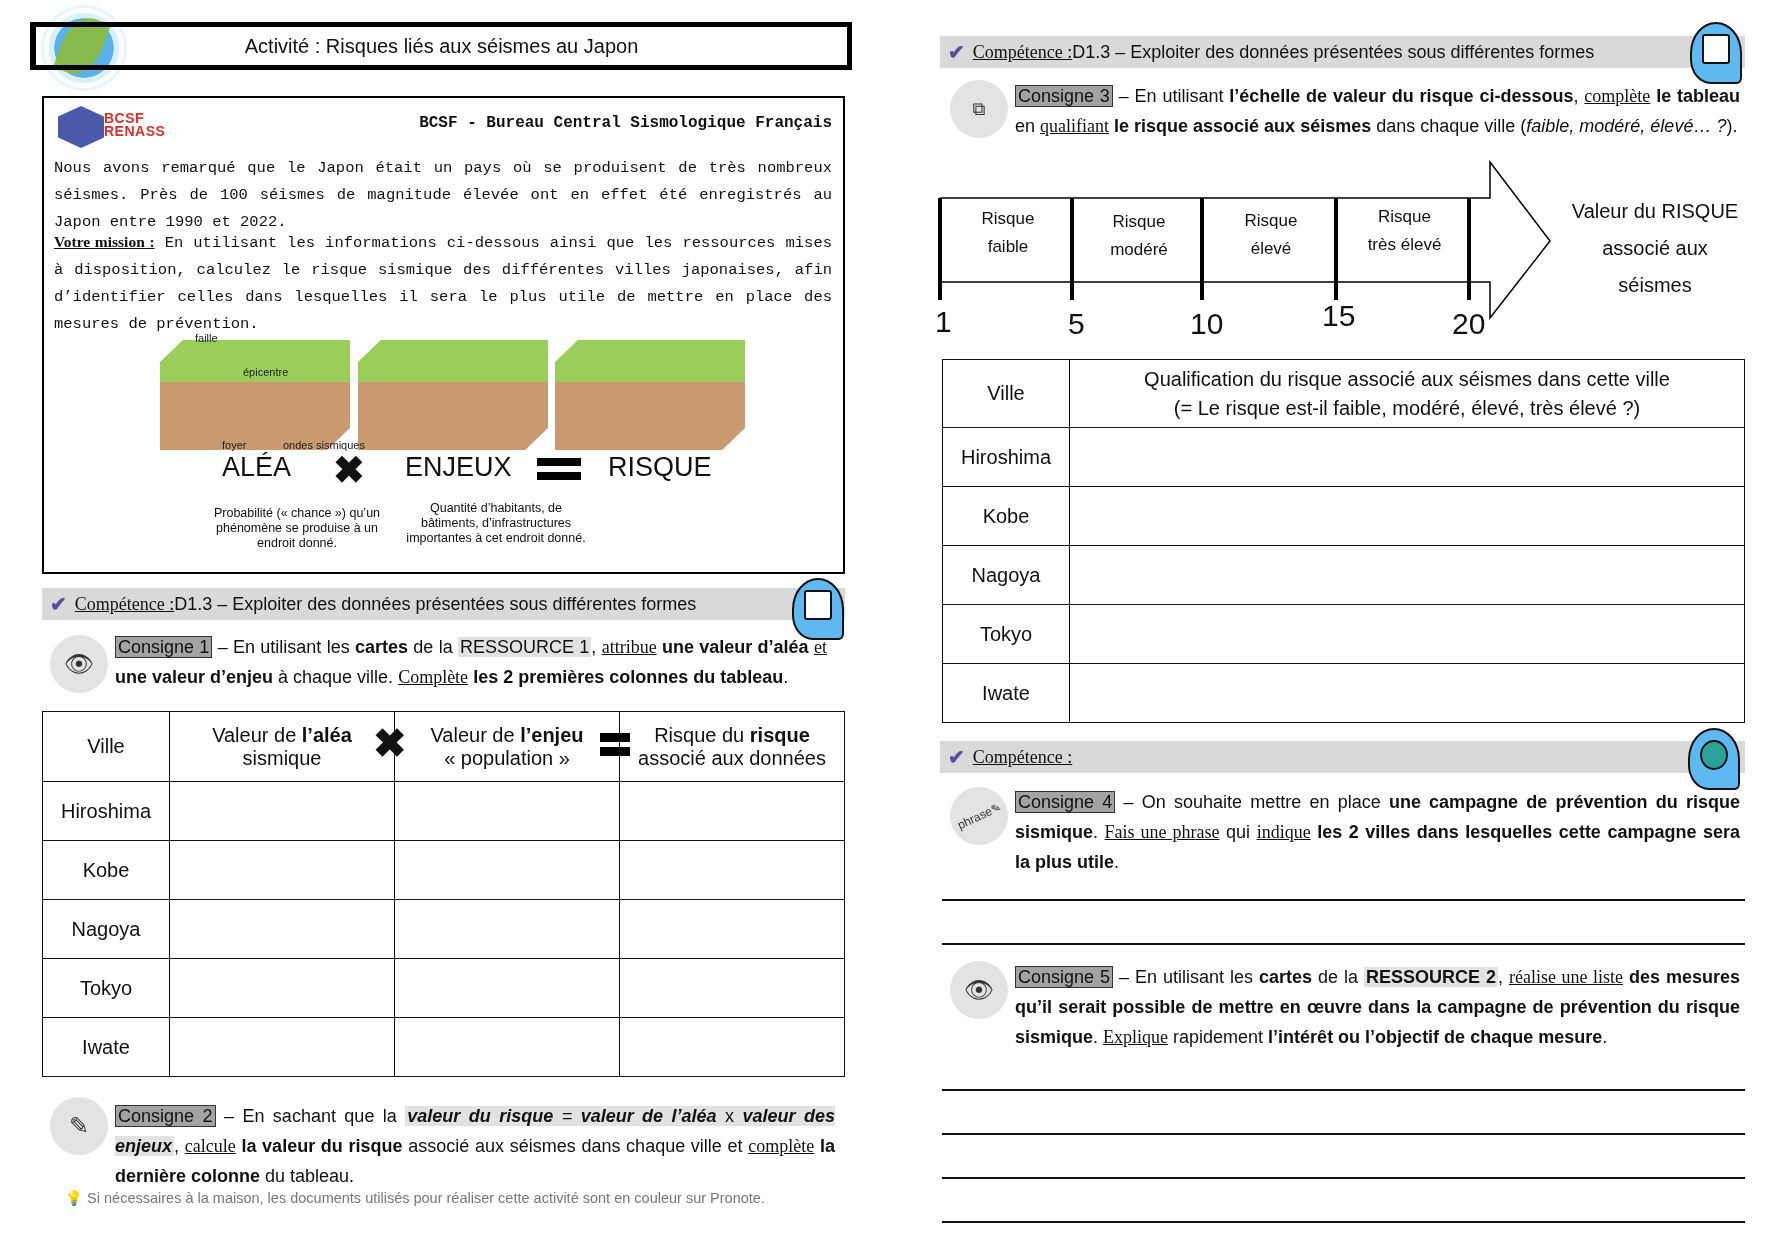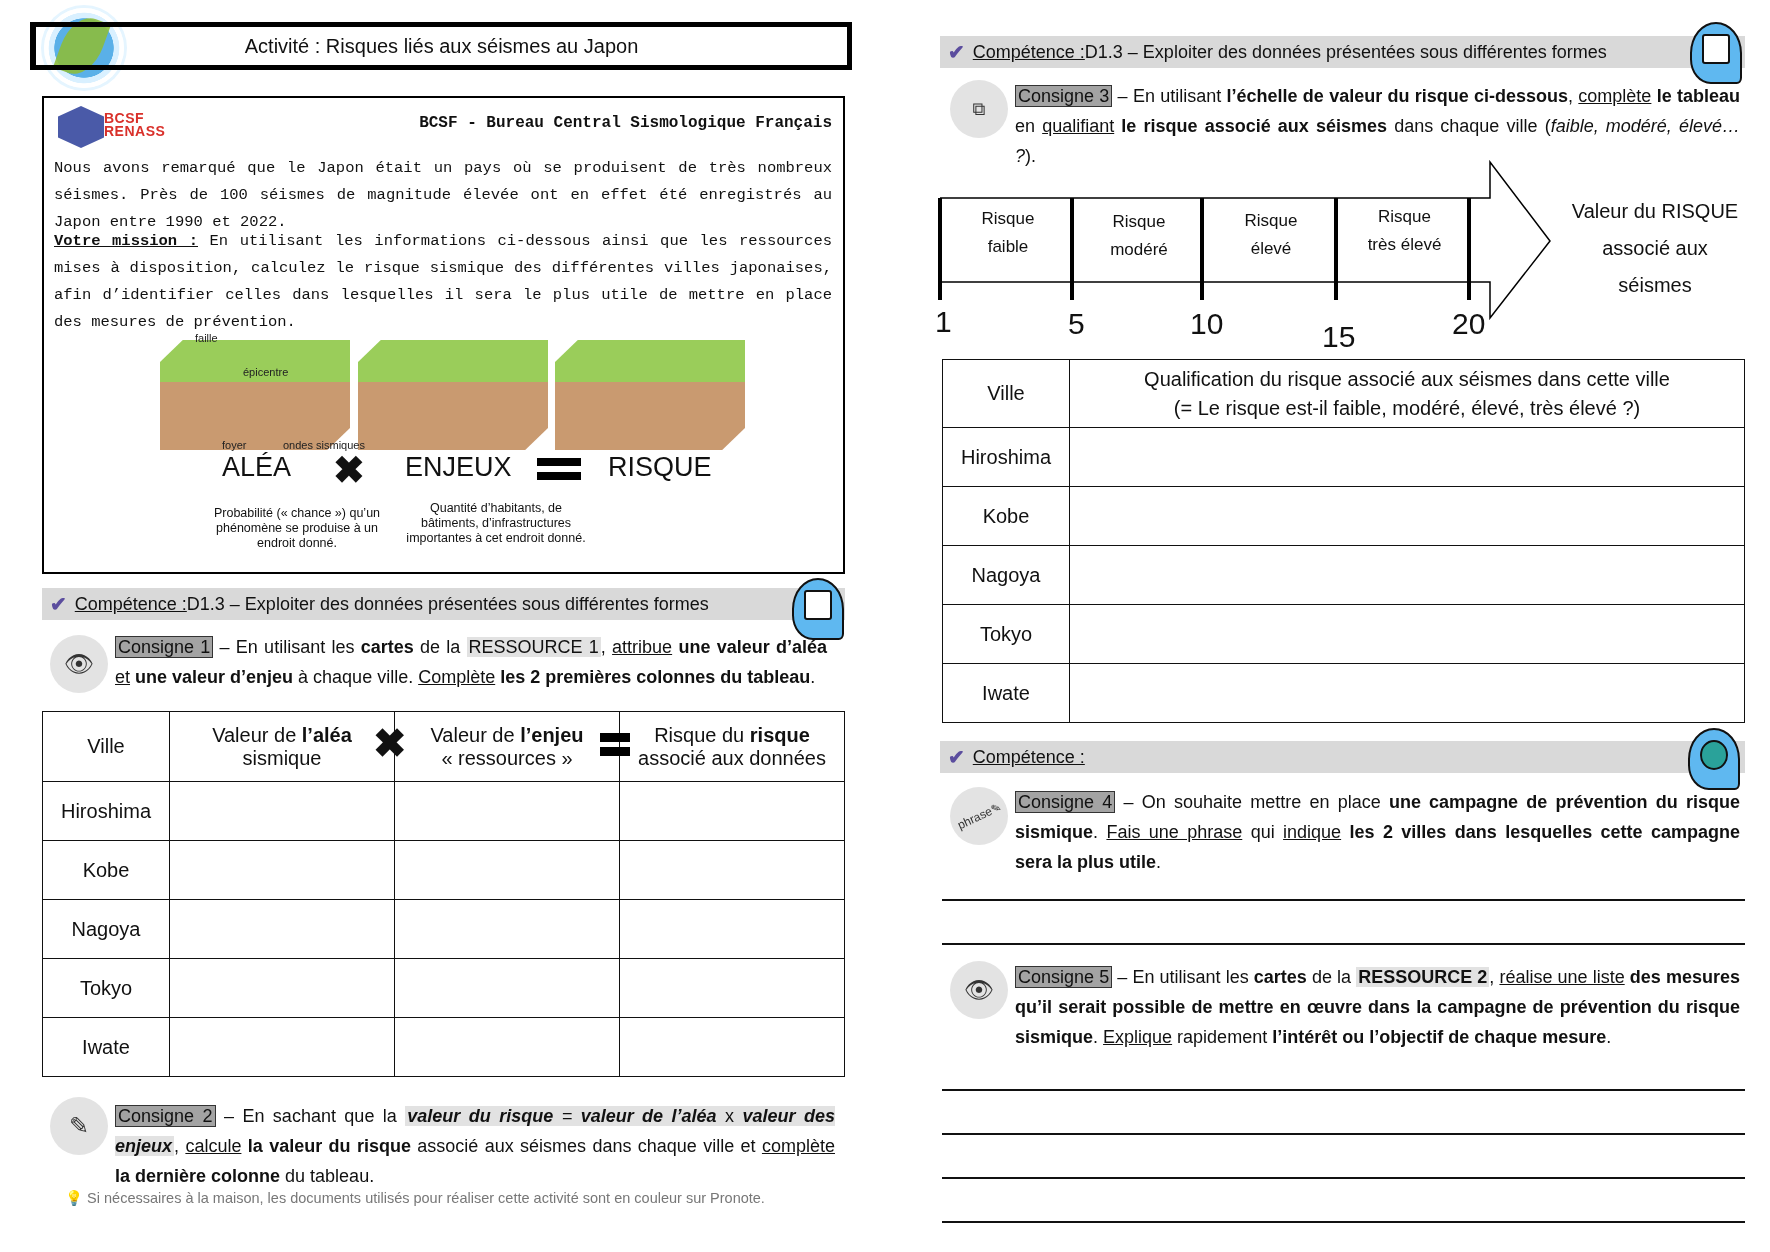"Compétence :" .u { font-family: none -> Liberation Serif, serif }
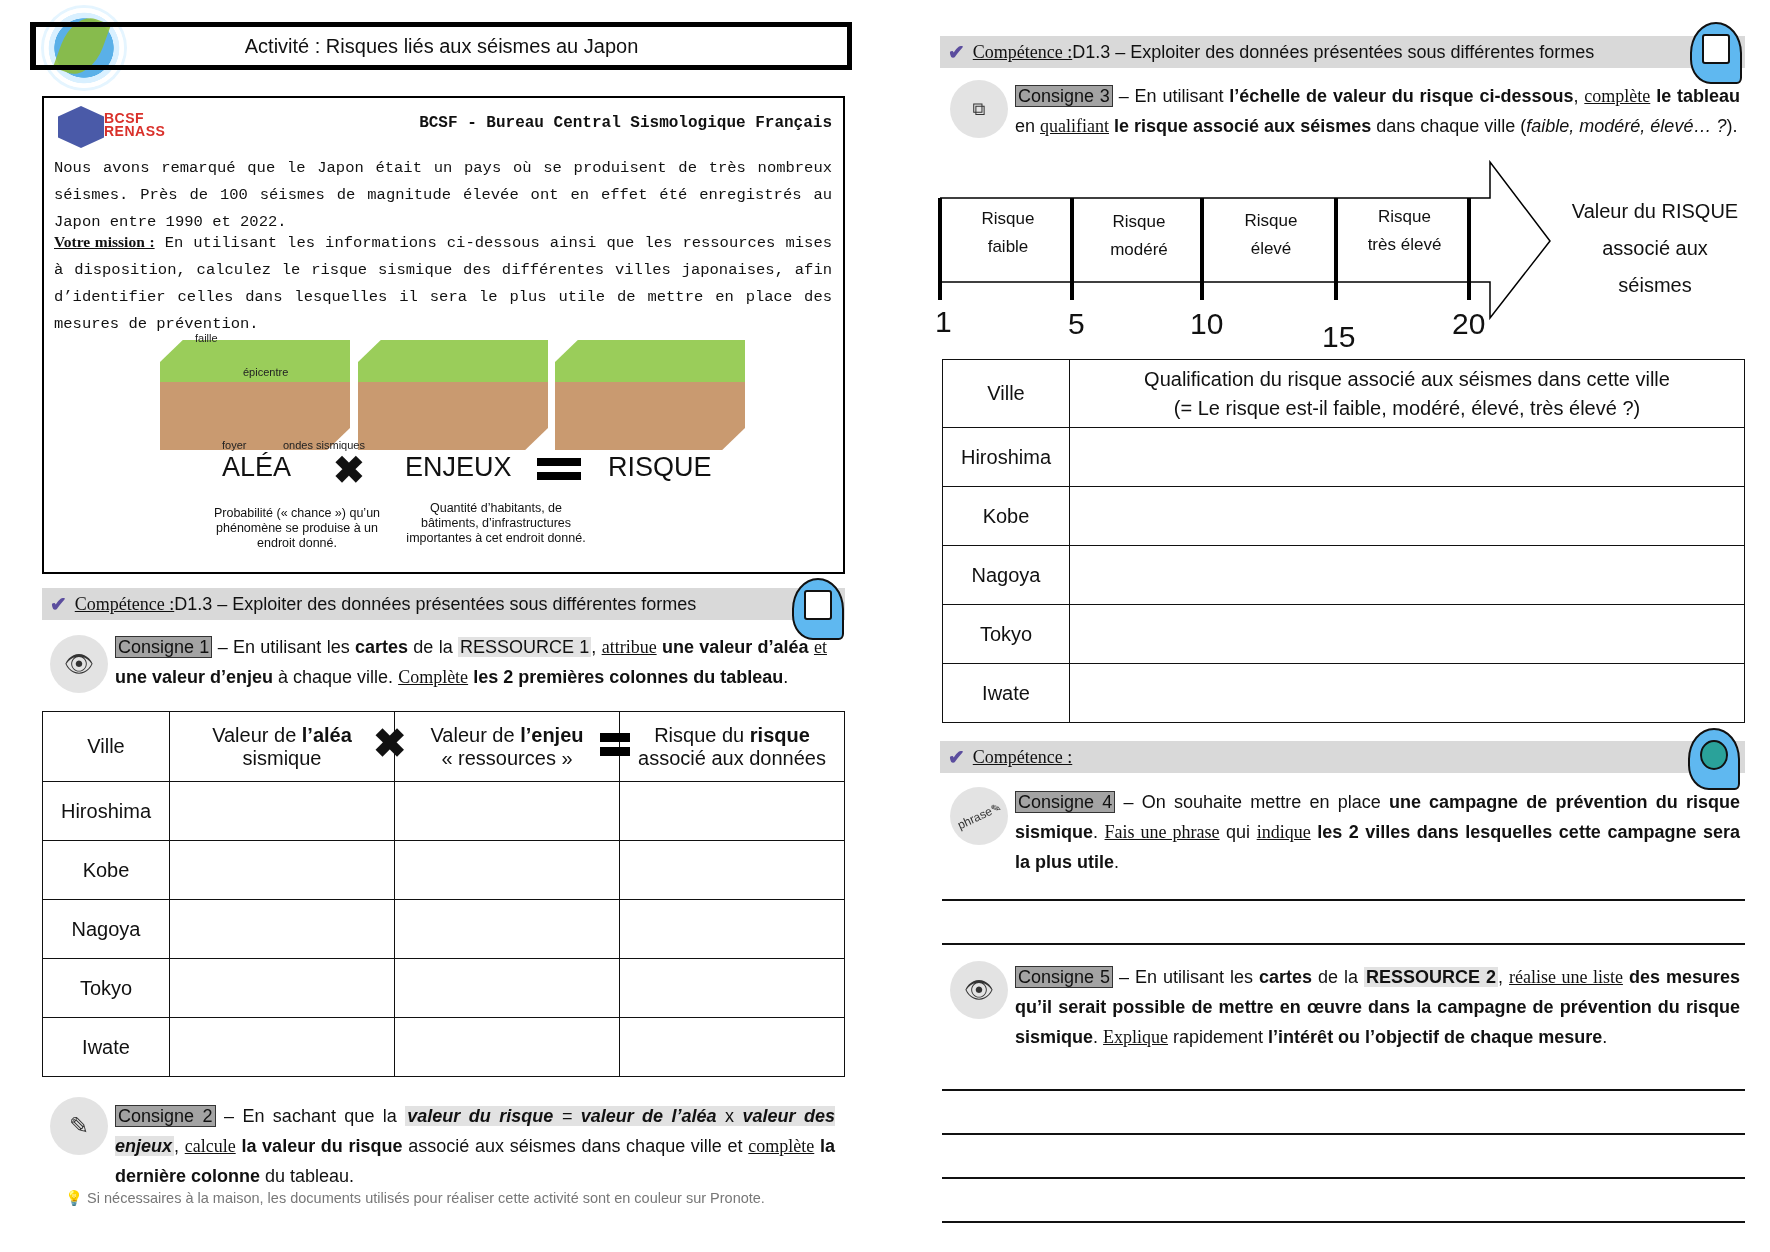"15" div.tick-num { top: 320px -> 299px }
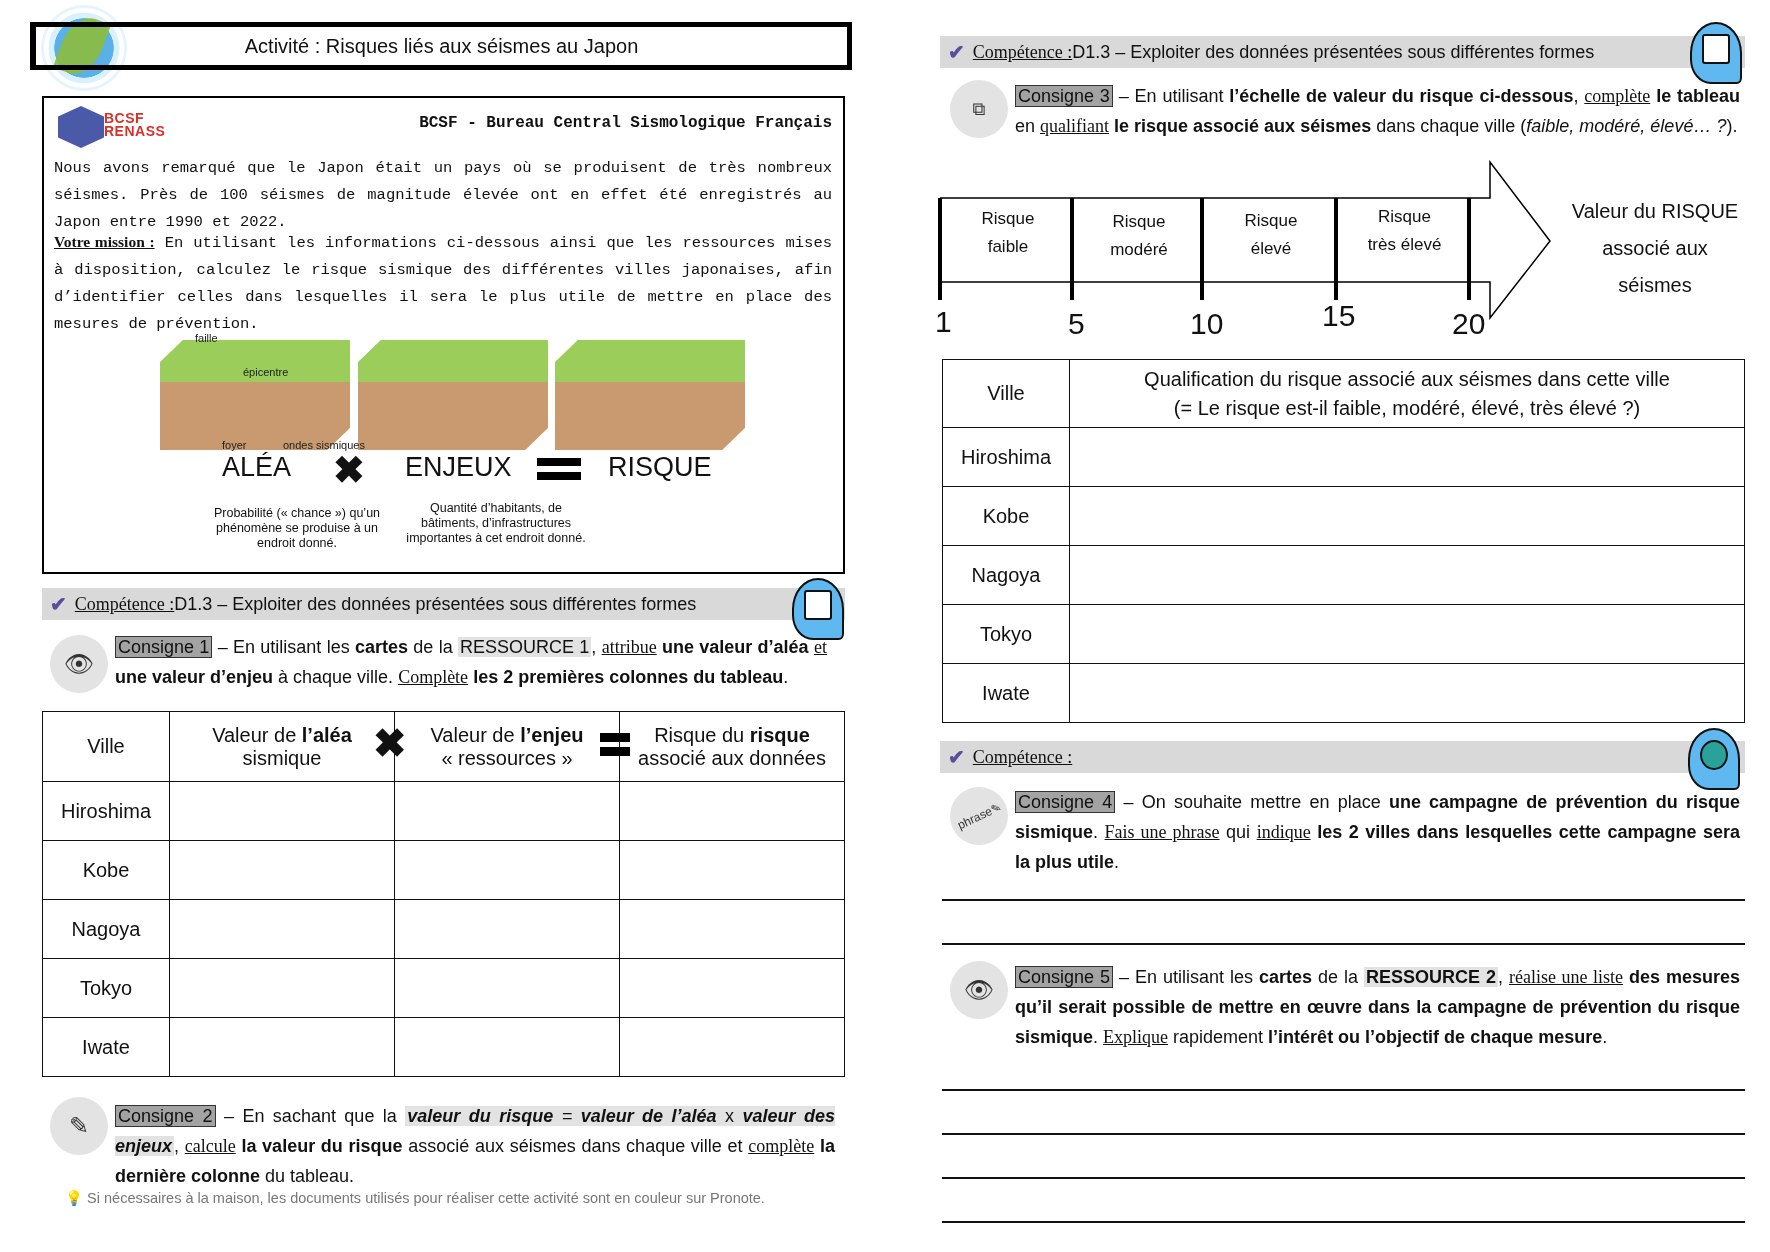"« ressources »" span { text: ressources -> population }
